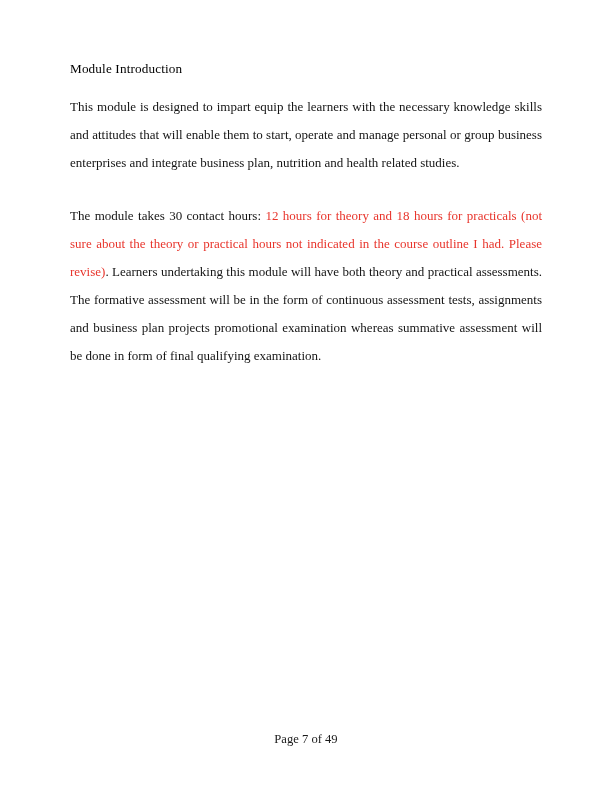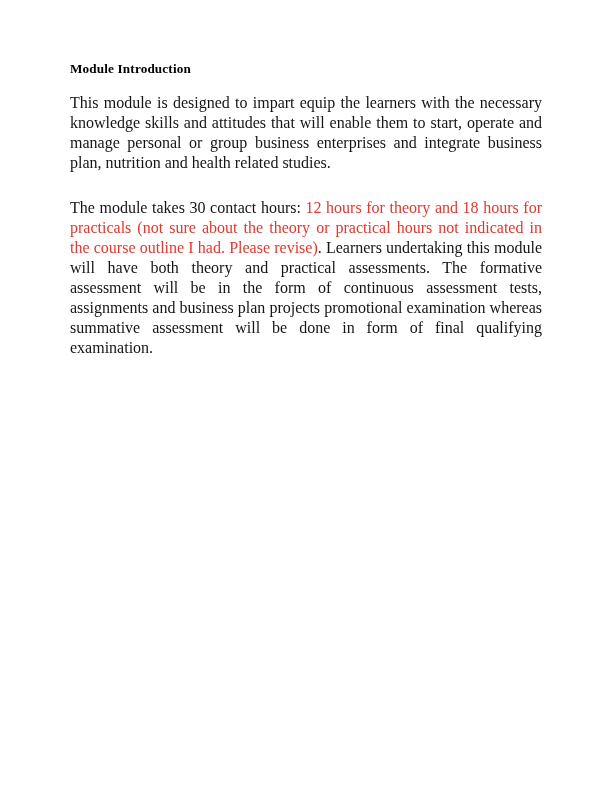"Module Introduction" .section-heading { font-weight: bold -> normal }
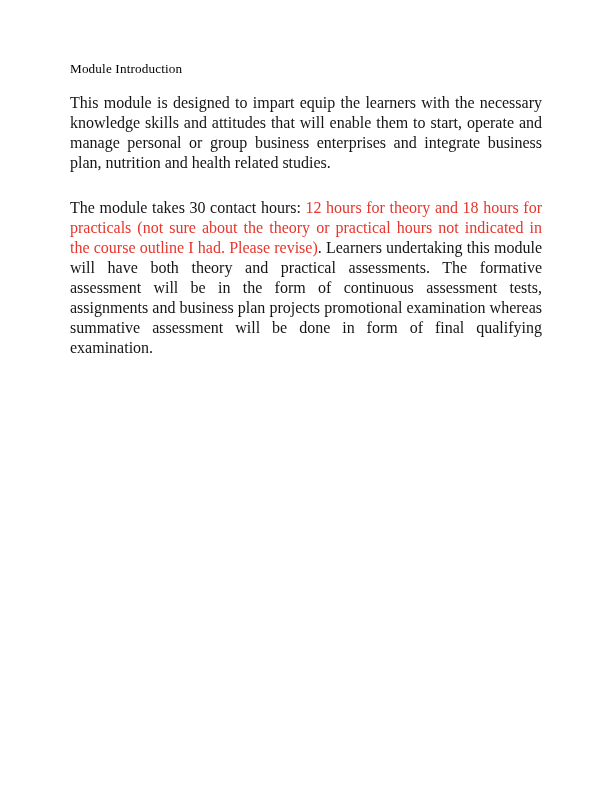"This module is designed to" .body-para { font-size: 16px -> 13px; line-height: 20px -> 28px }
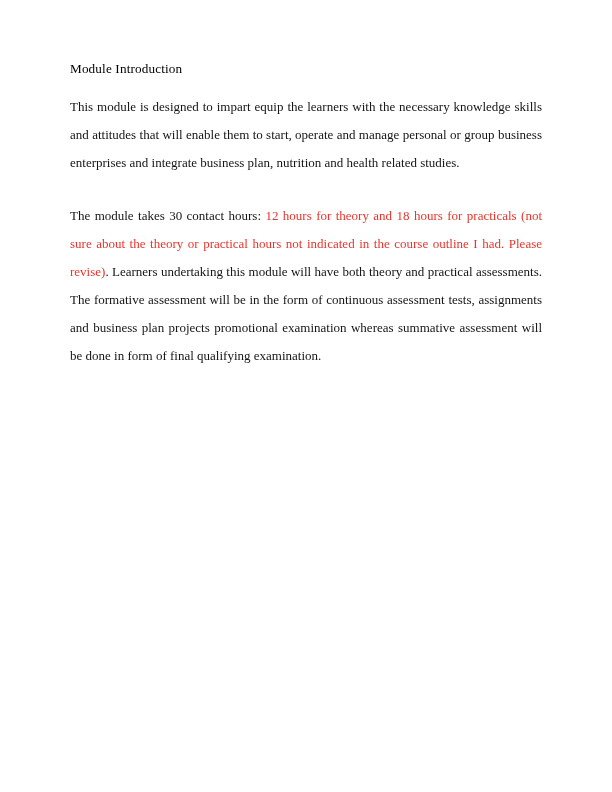"Page 7 of 49" div.footer { html: none -> <div> <span>Page 7 of 49</span> </div> }
